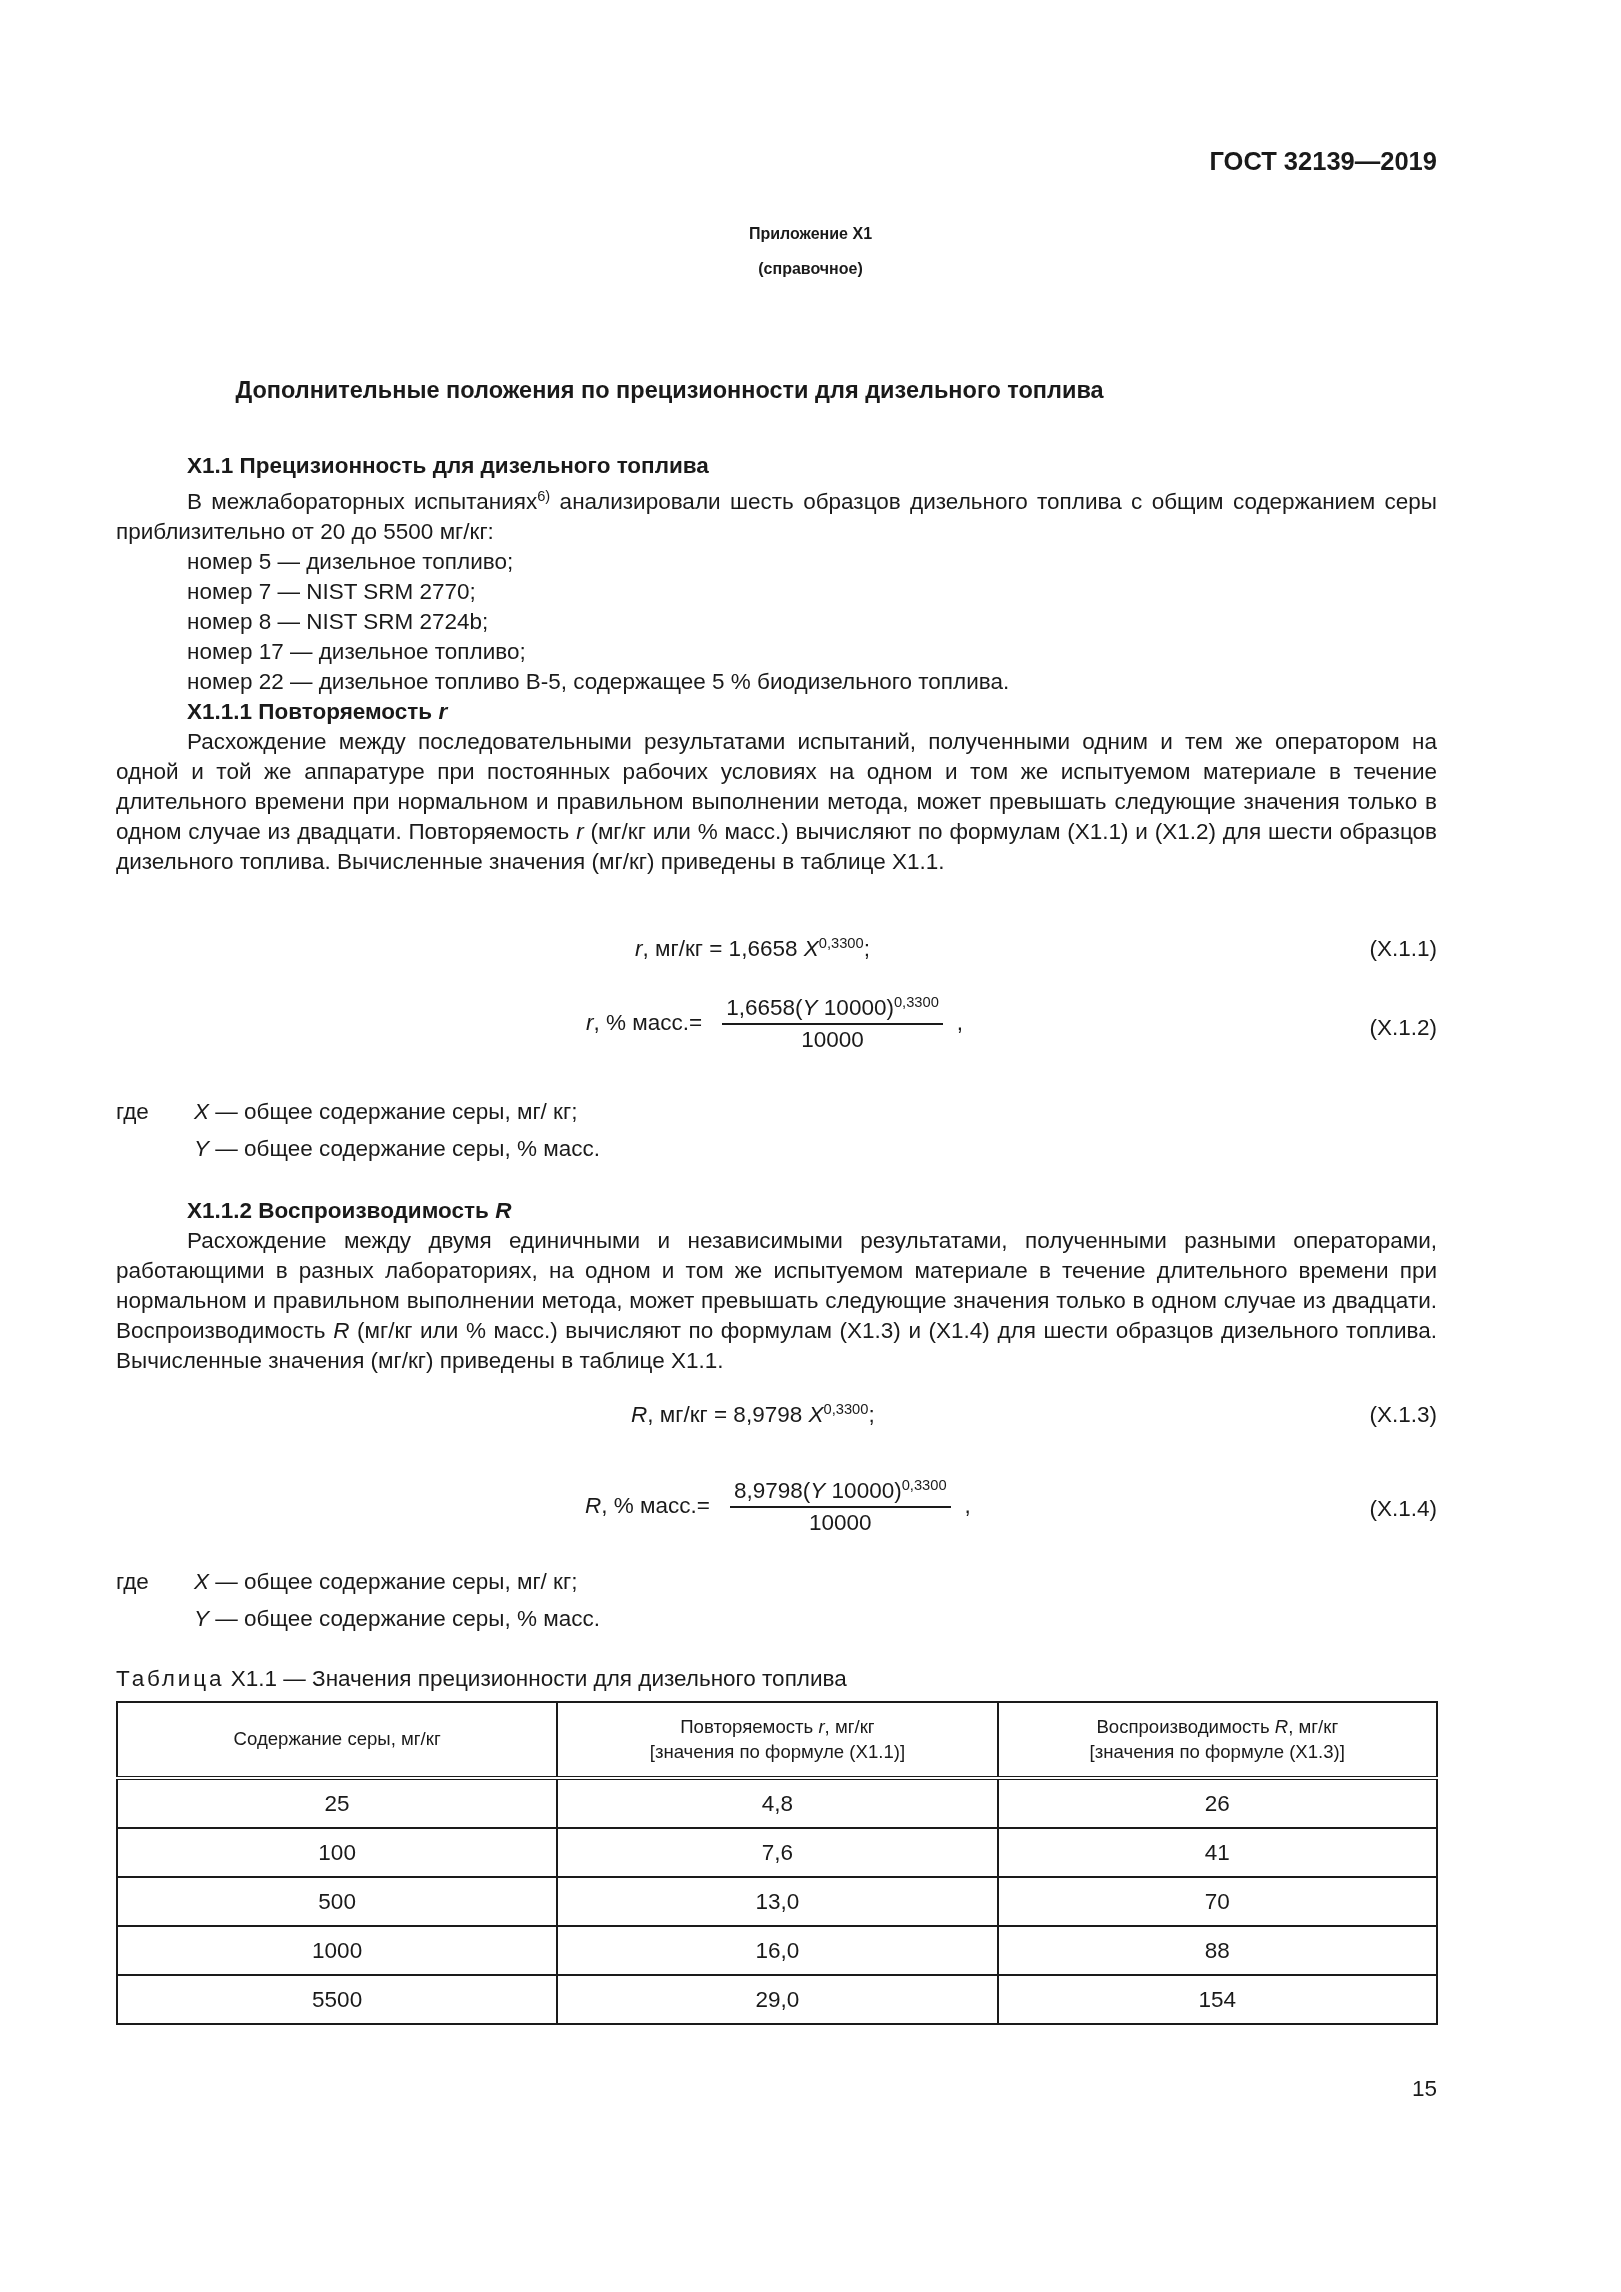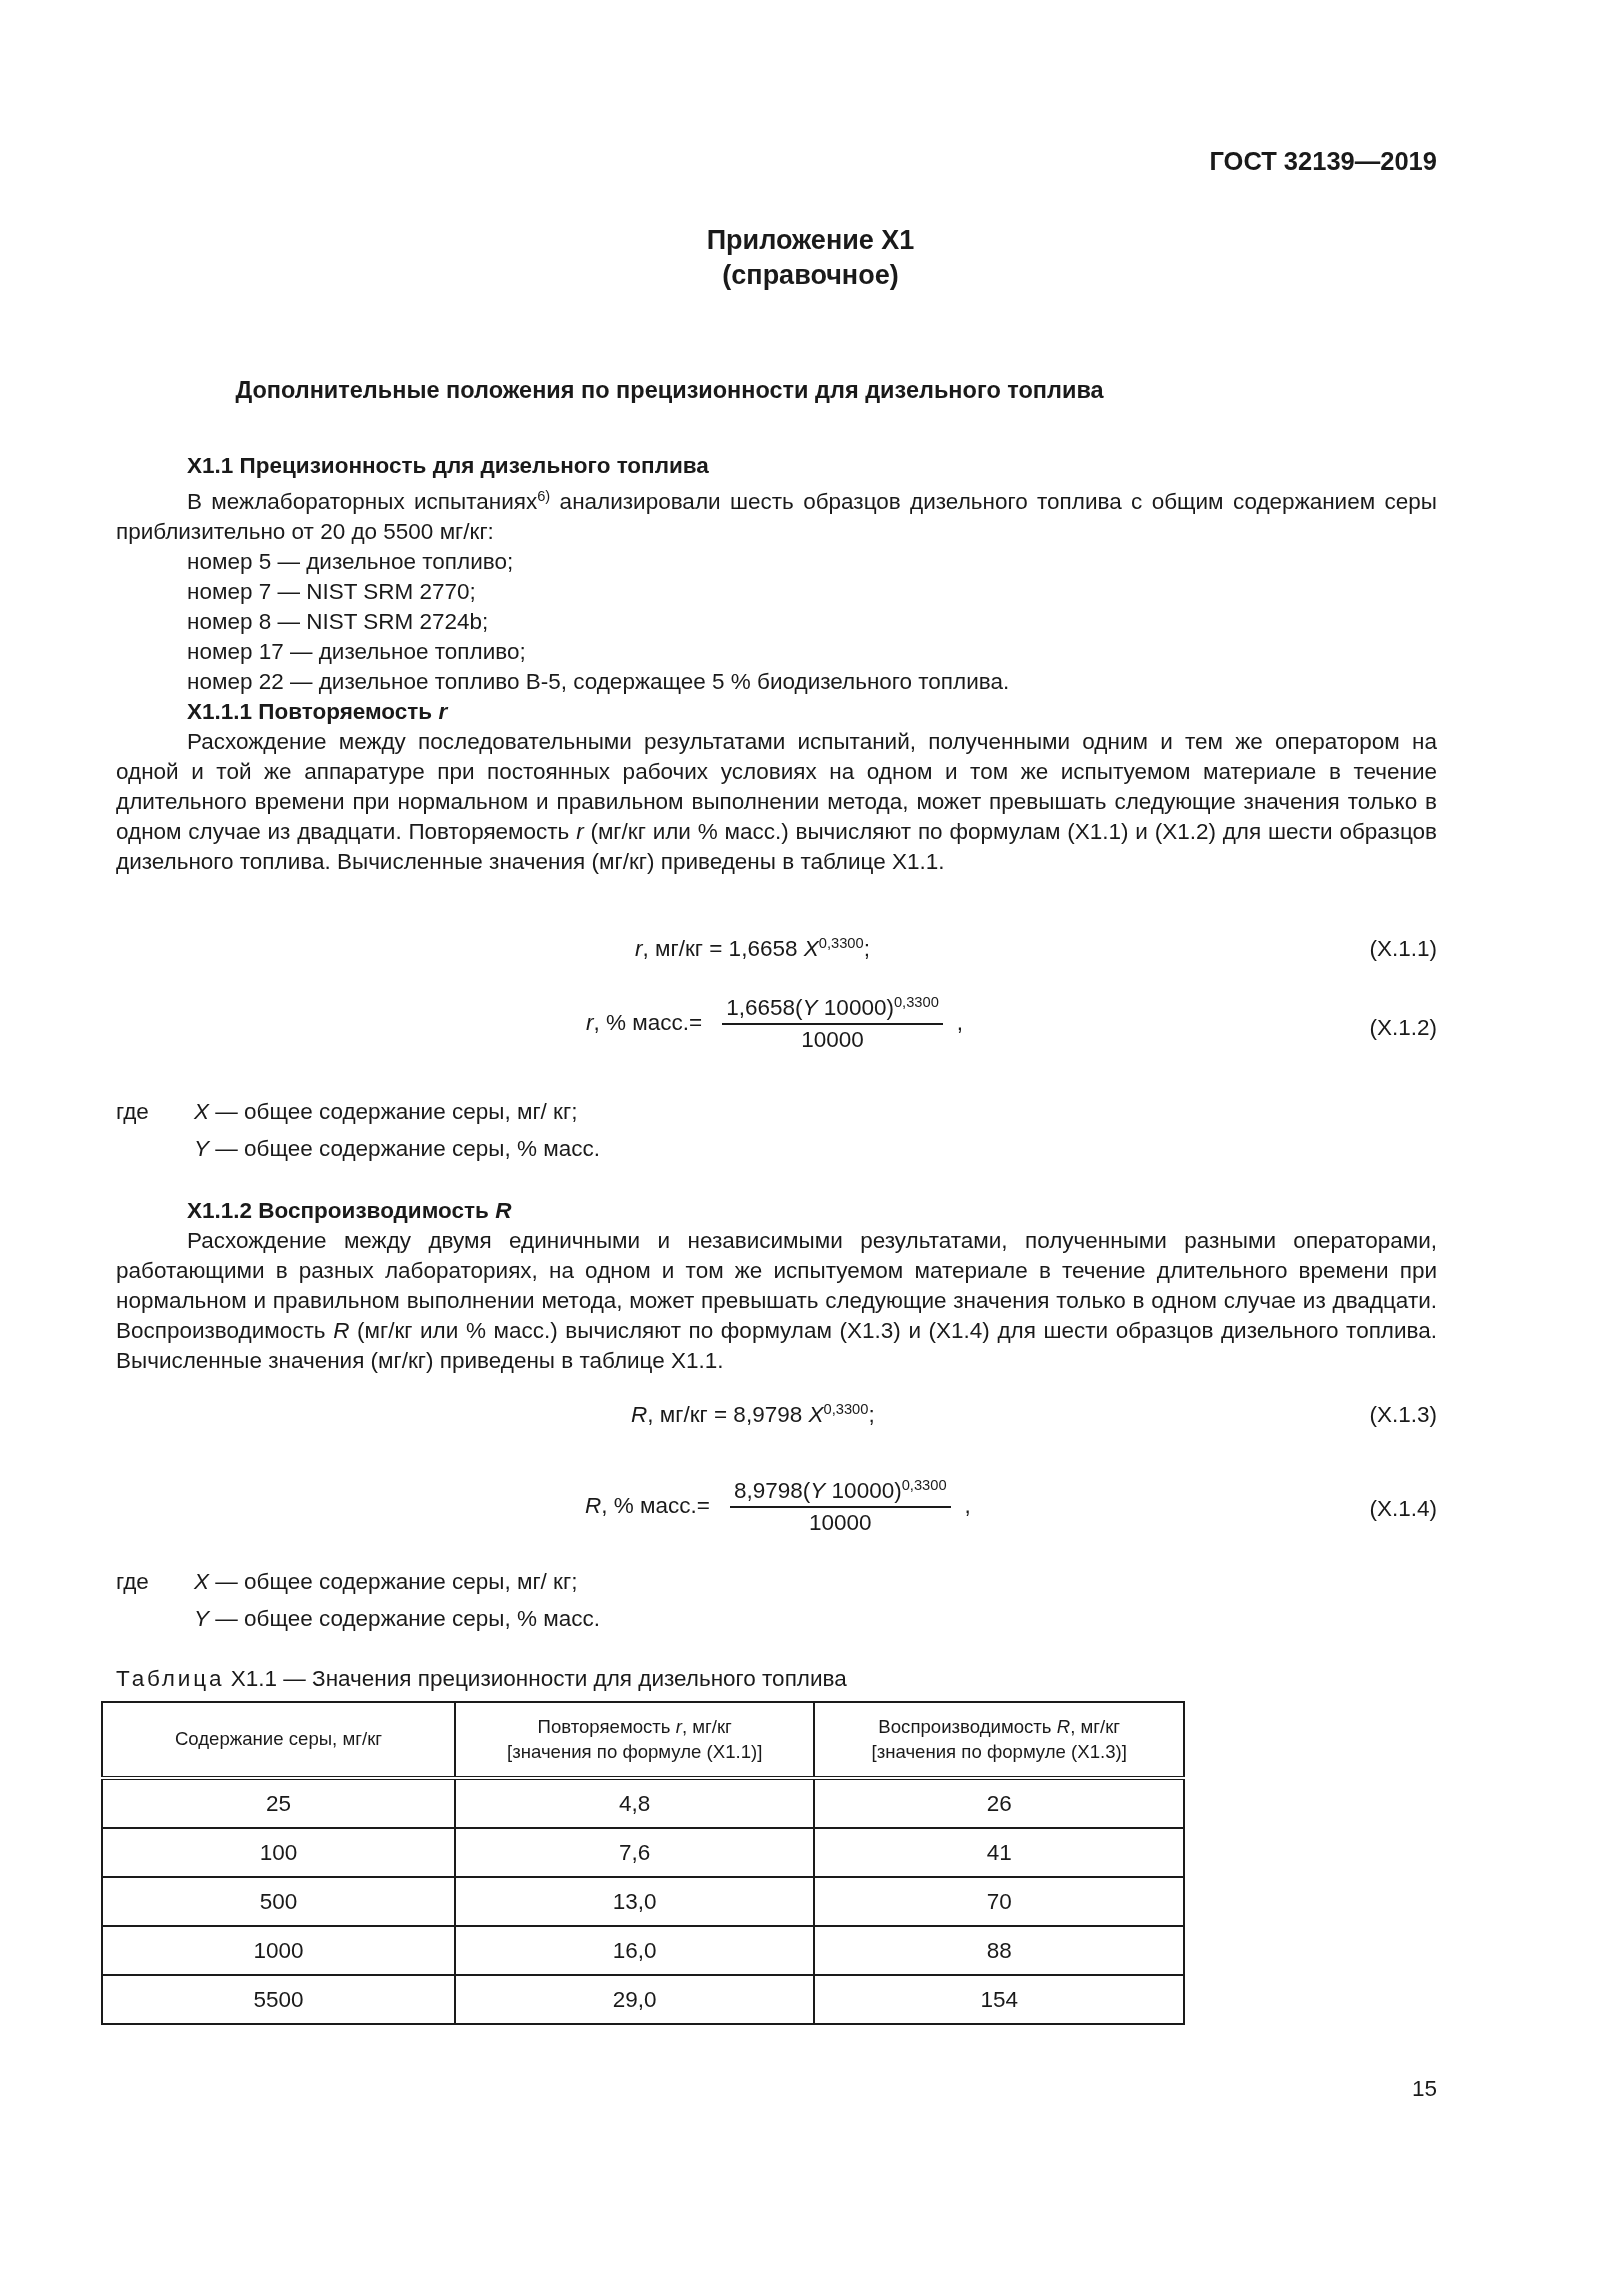"Приложение X1" .appx { font-size: 27px -> 16px }
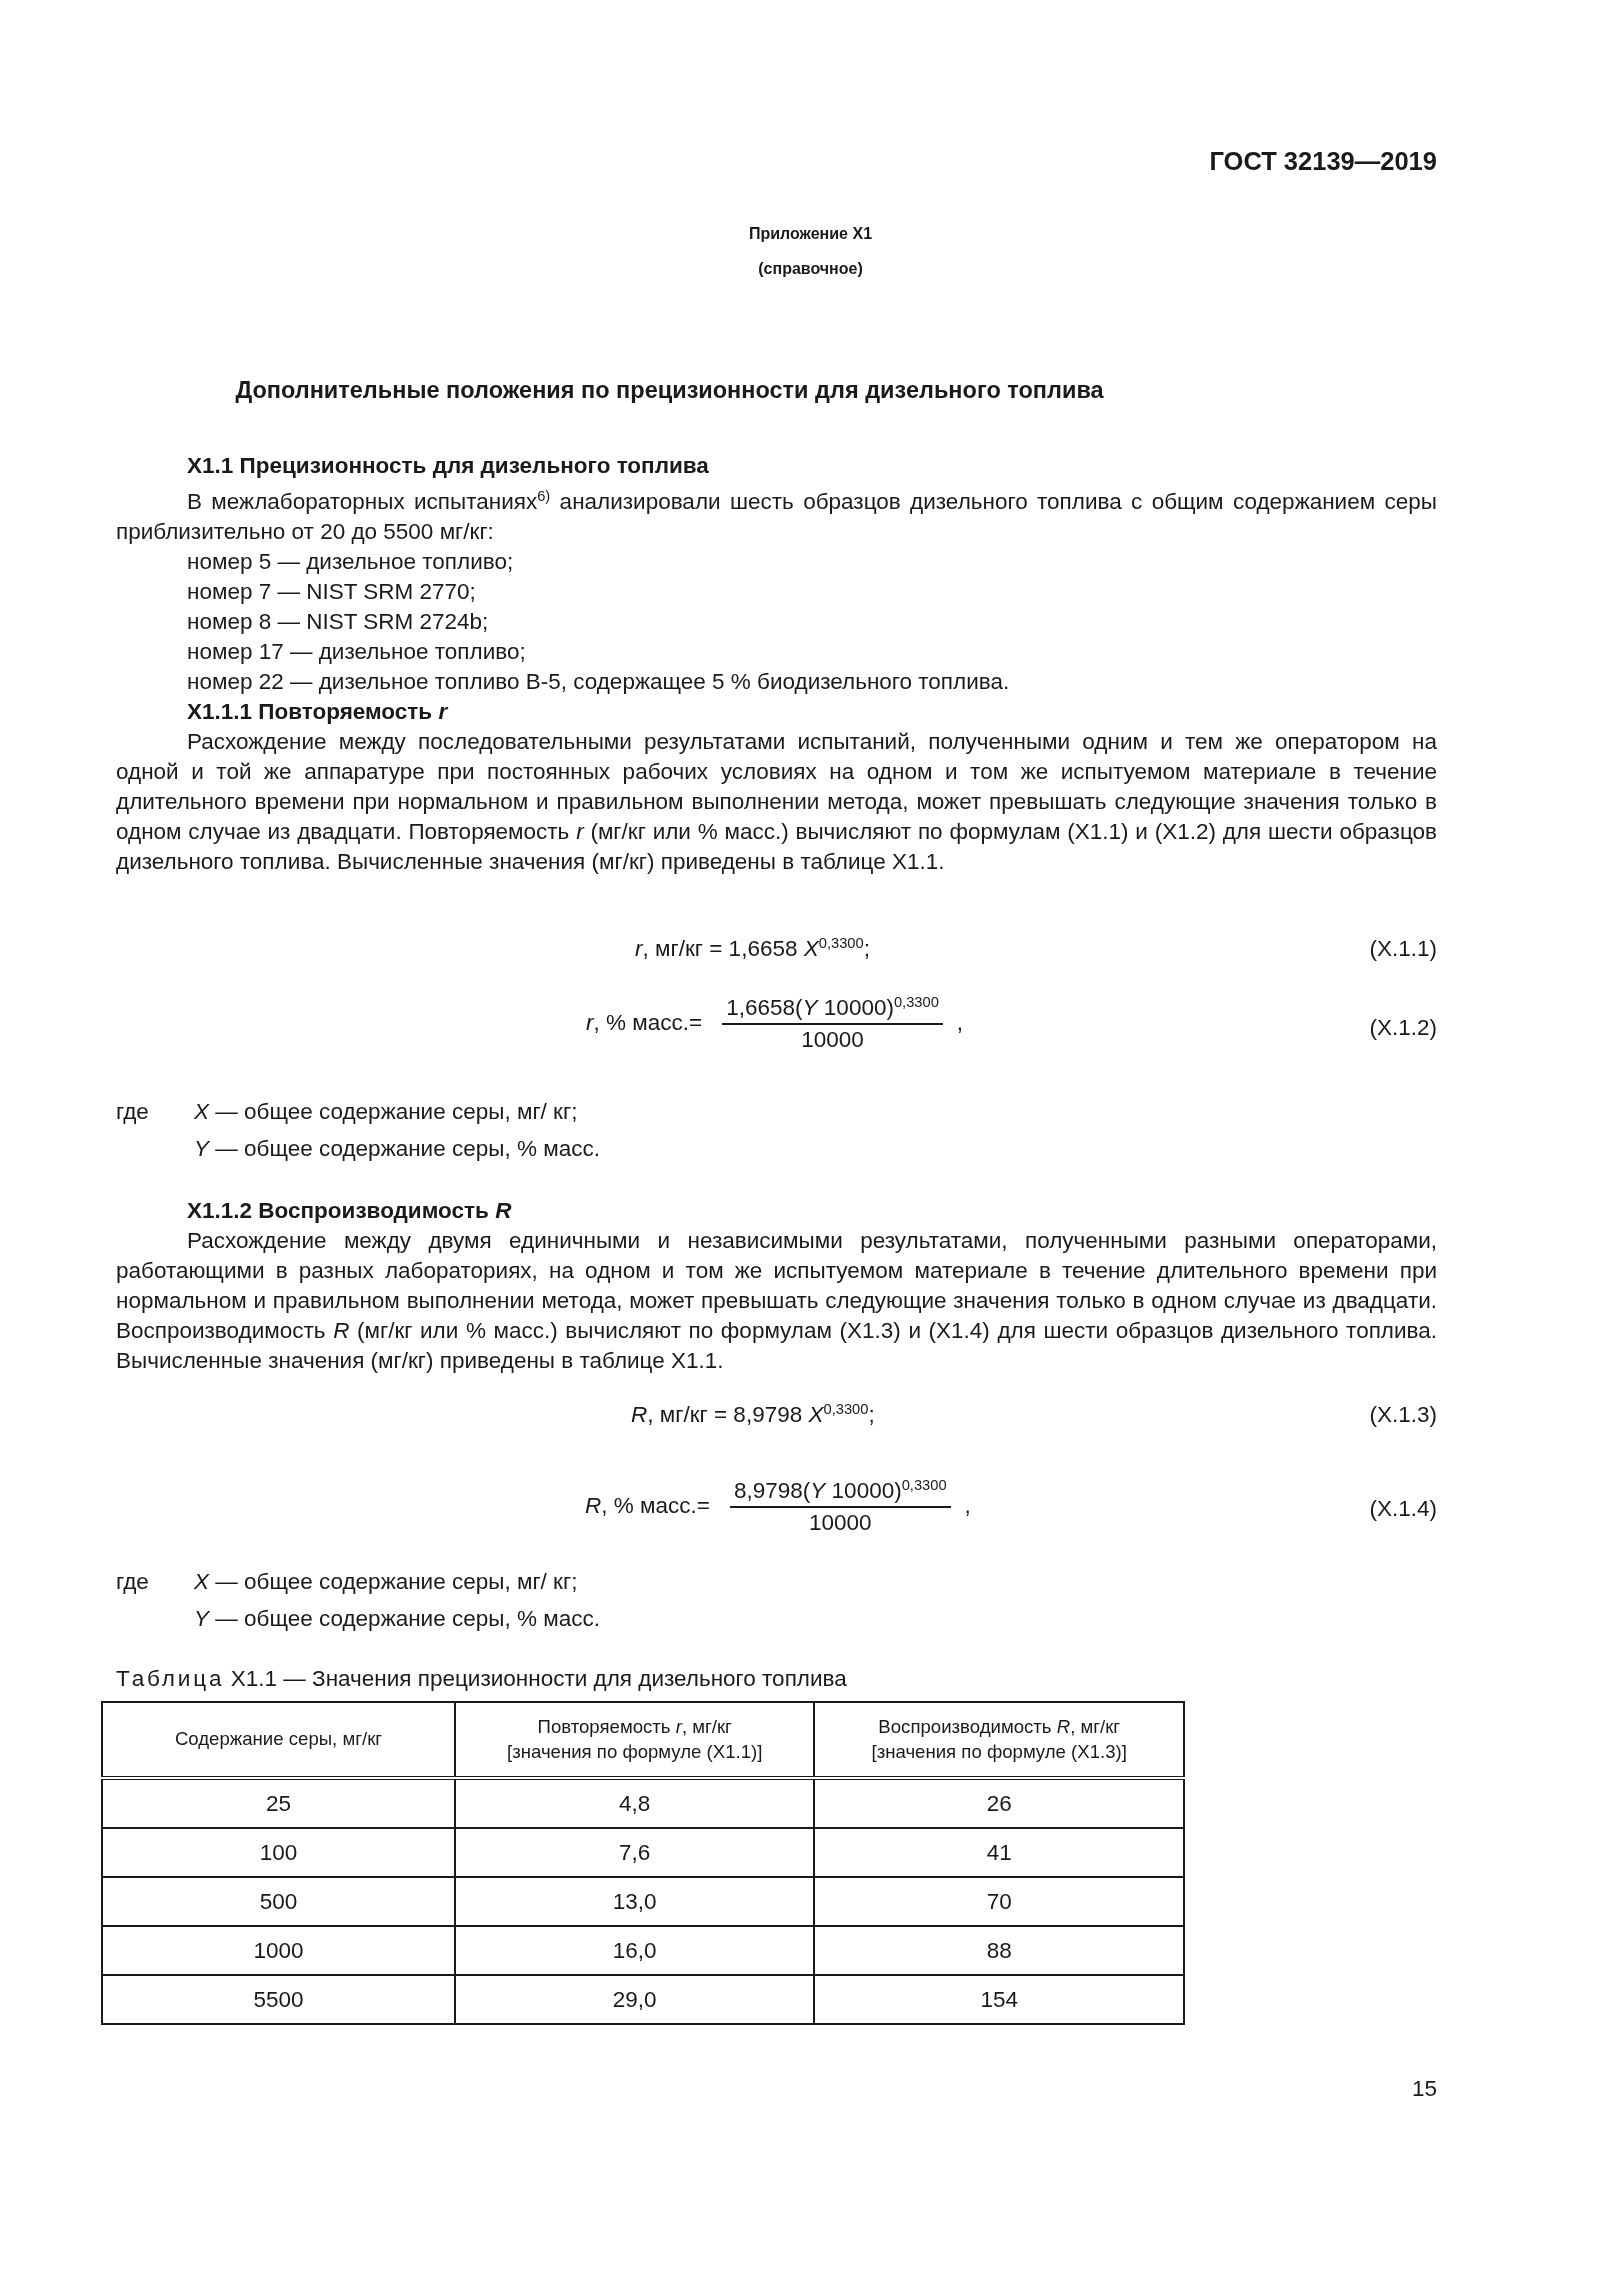"Содержание серы, мг/кг" table.data { left: 101px -> 116px; width: 1084px -> 1322px }
